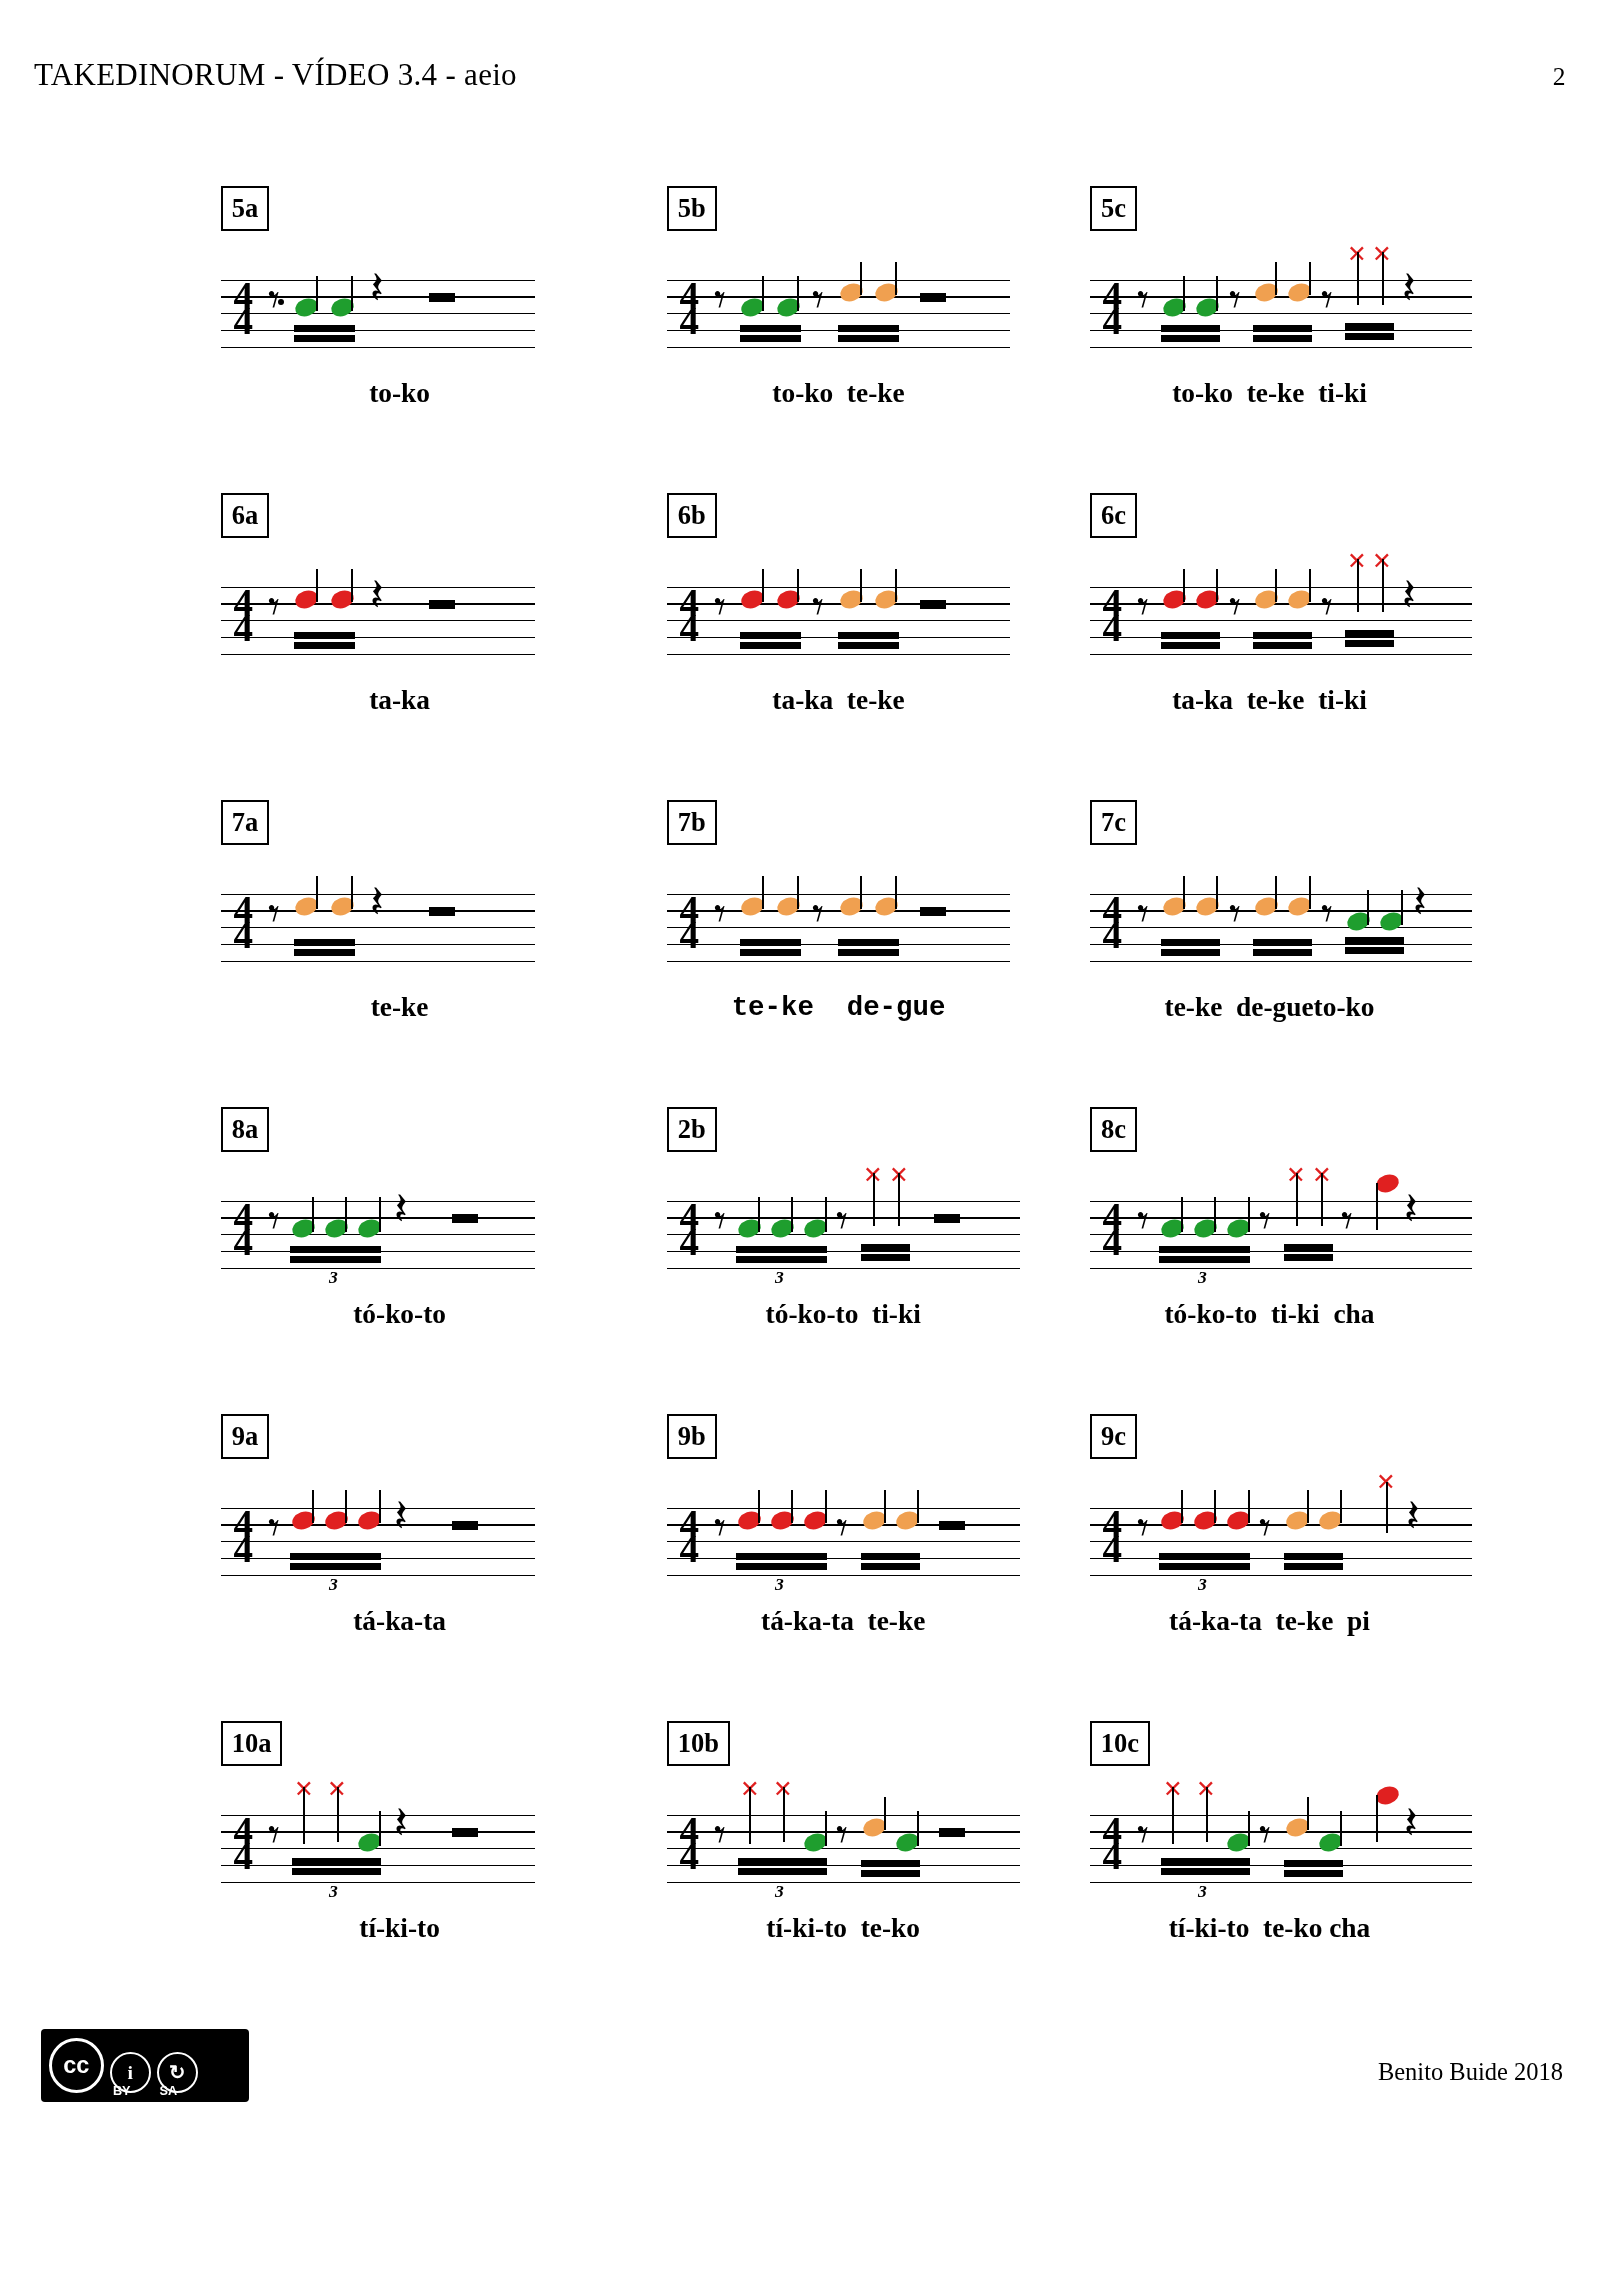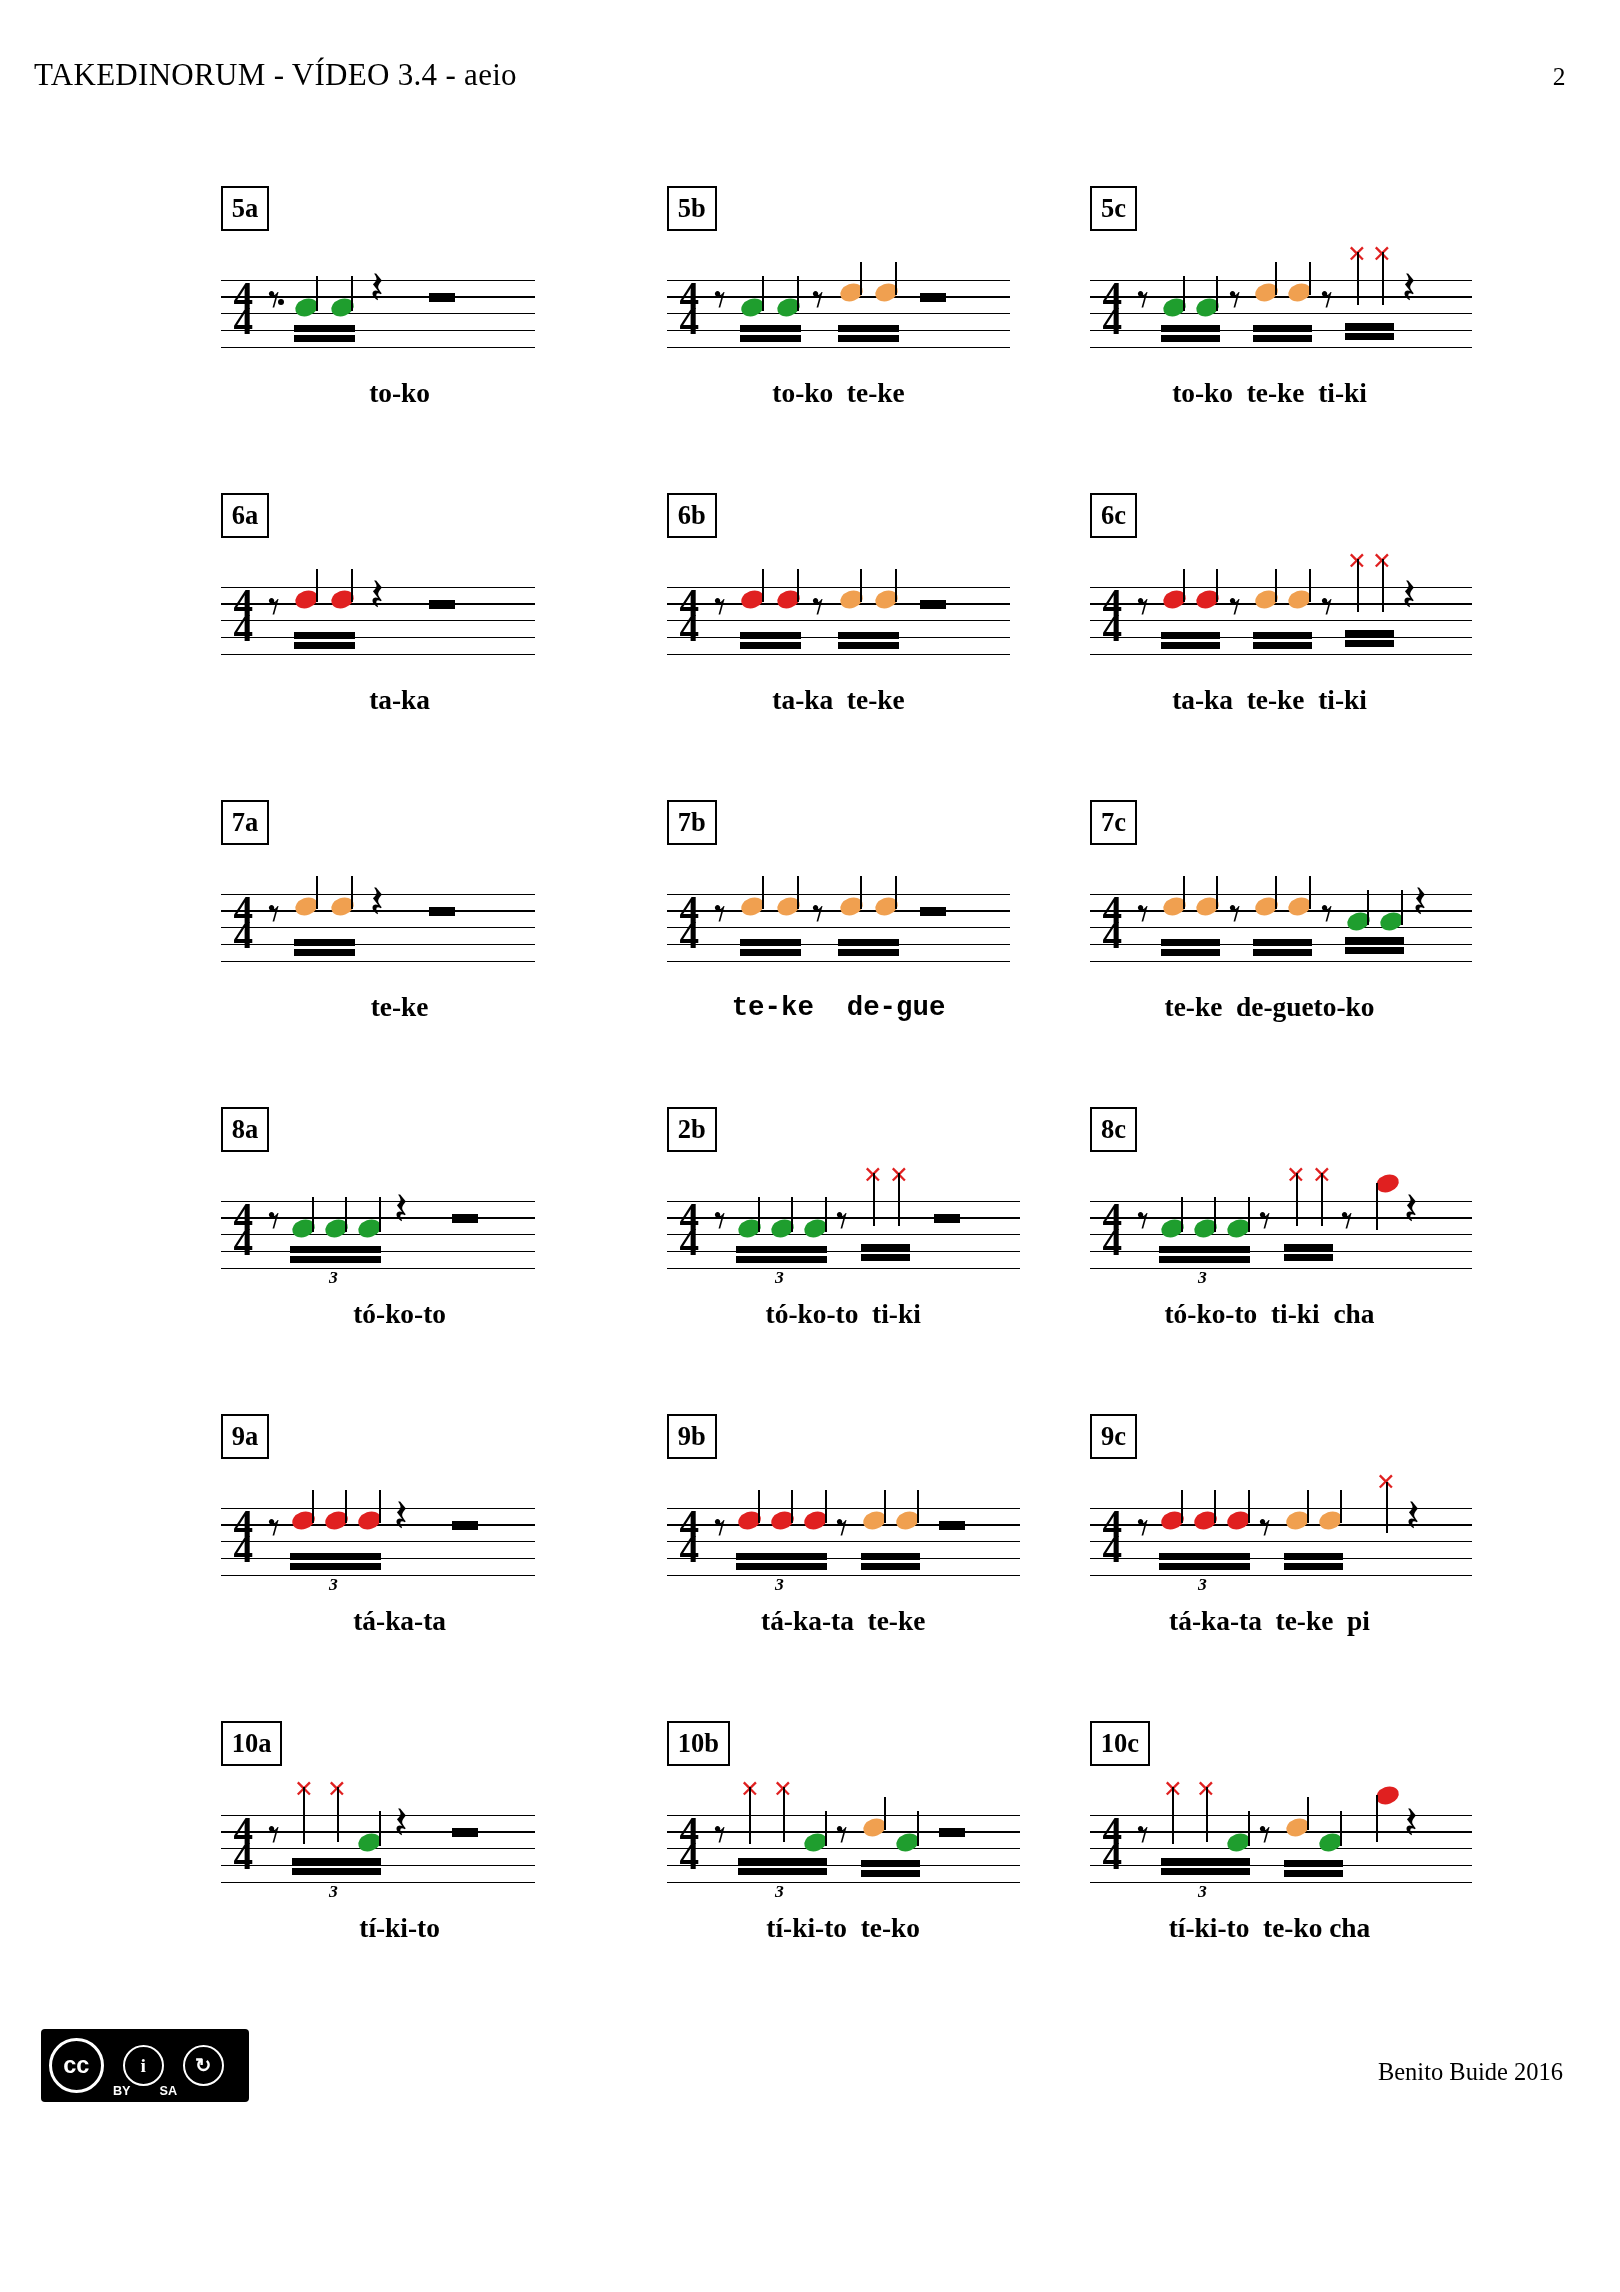"cc" .cc-inner { align-items: center -> flex-end; gap: 19px -> 6px }
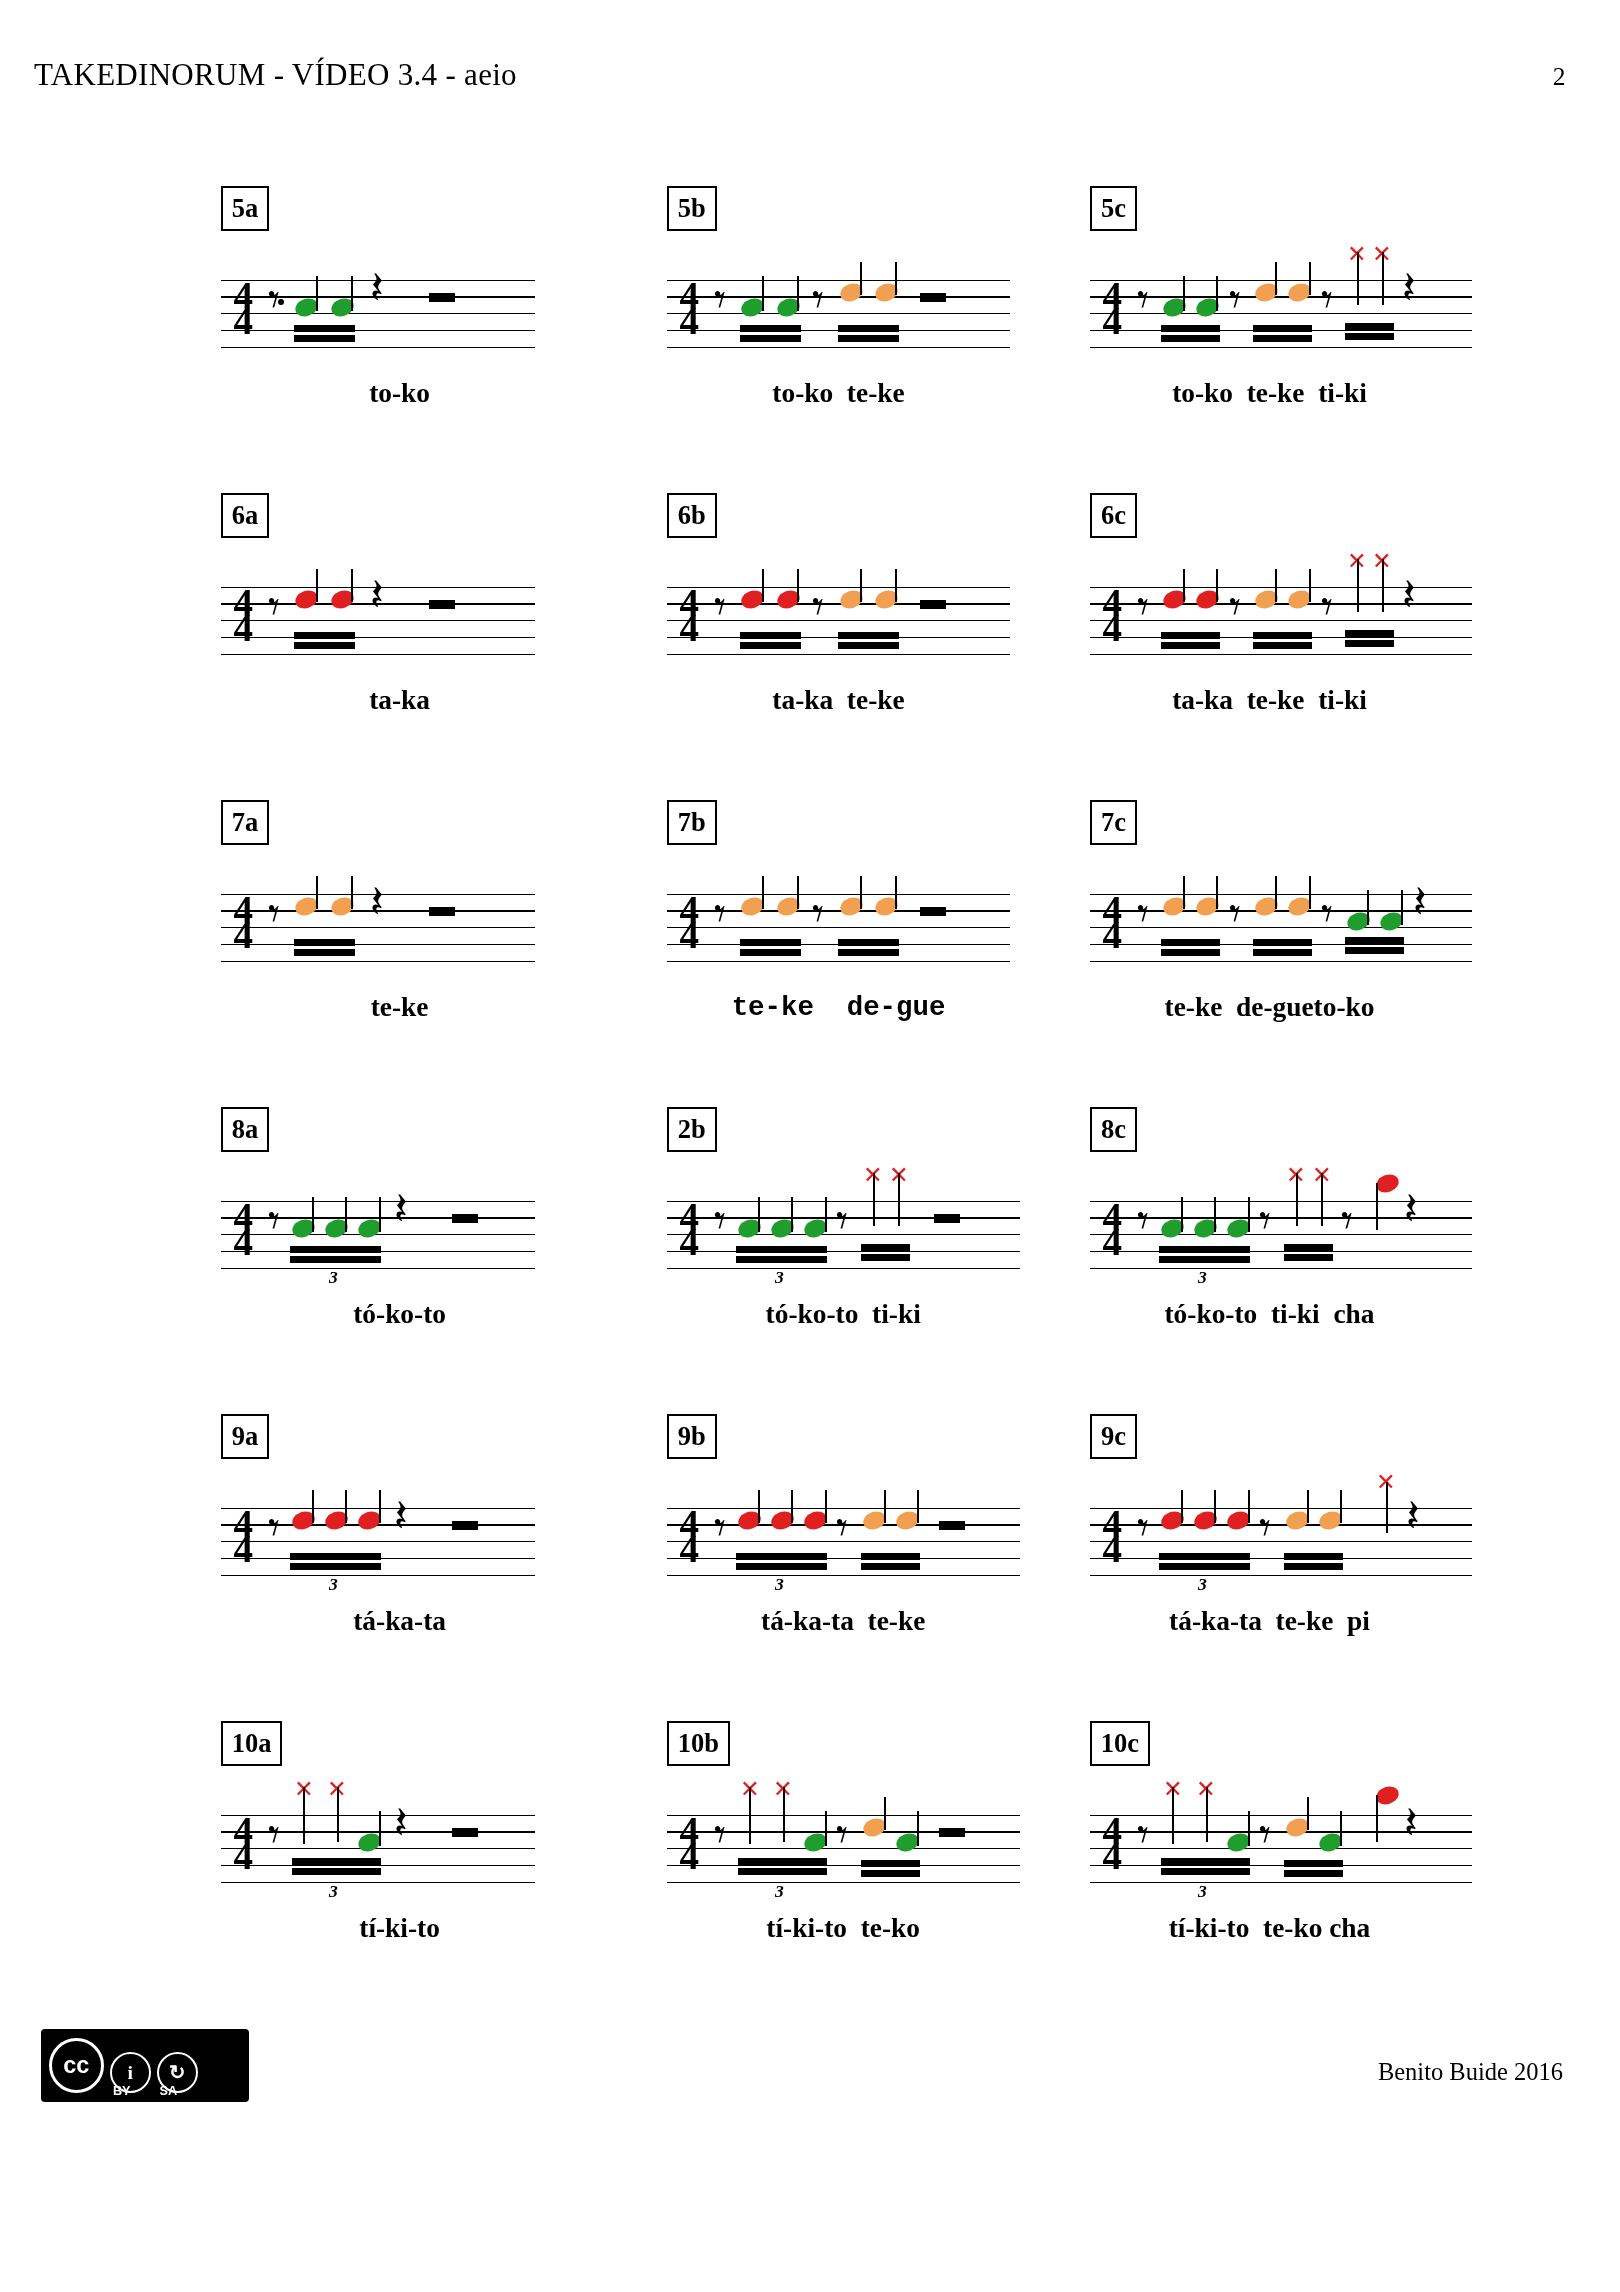"Benito Buide 2016" div.credit { text: 2016 -> 2018 }
